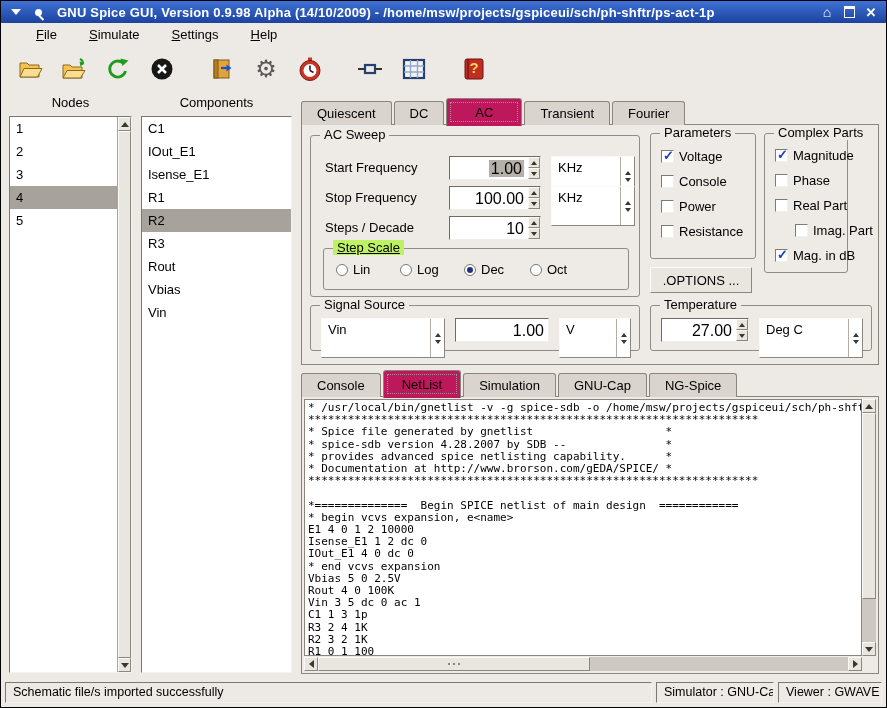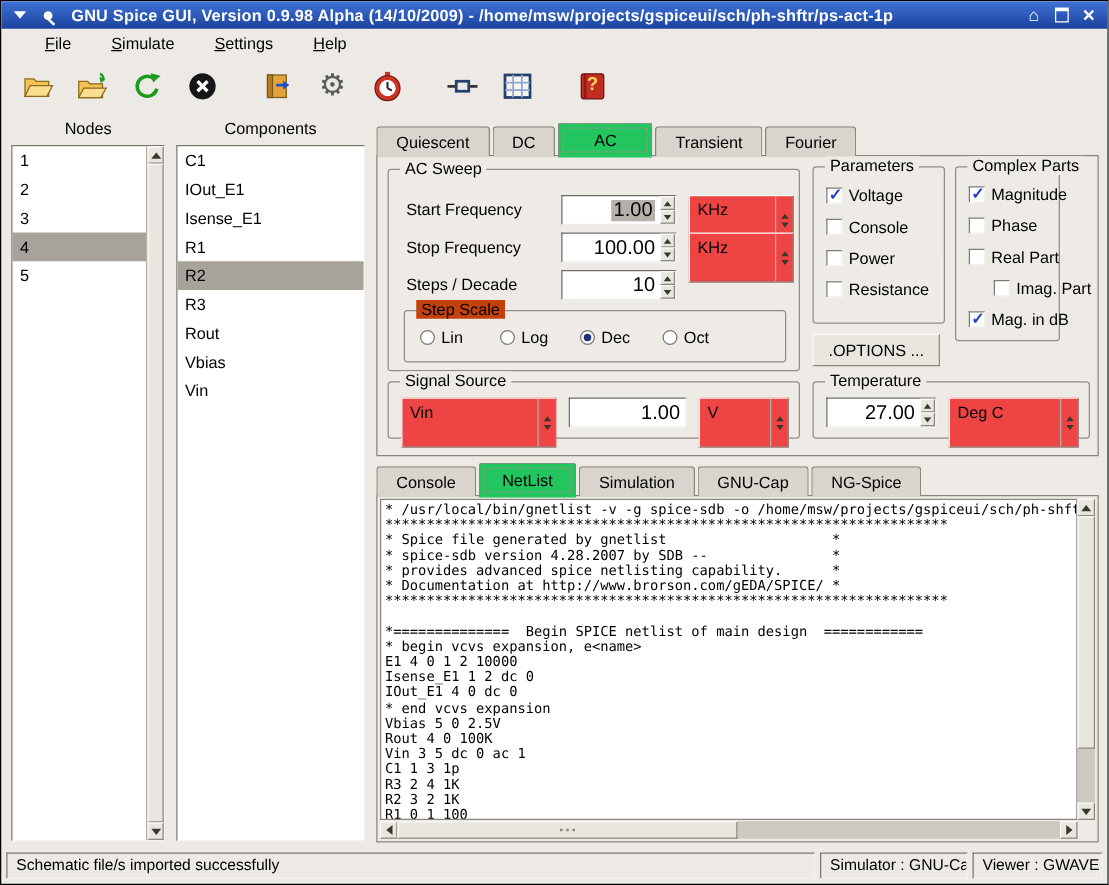"AC" .tab.sel { background: #22c55e -> #be185d }
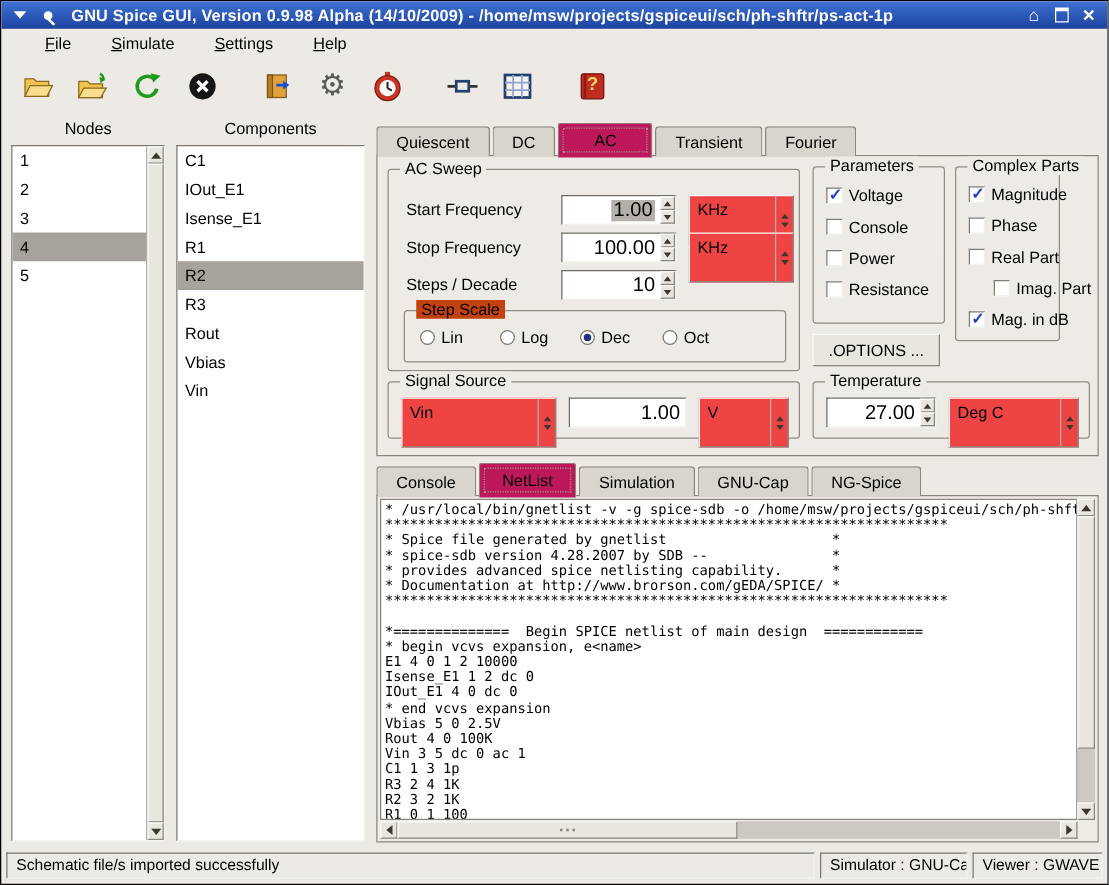"KHz" .combo { background: #ef4444 -> #ffffff }
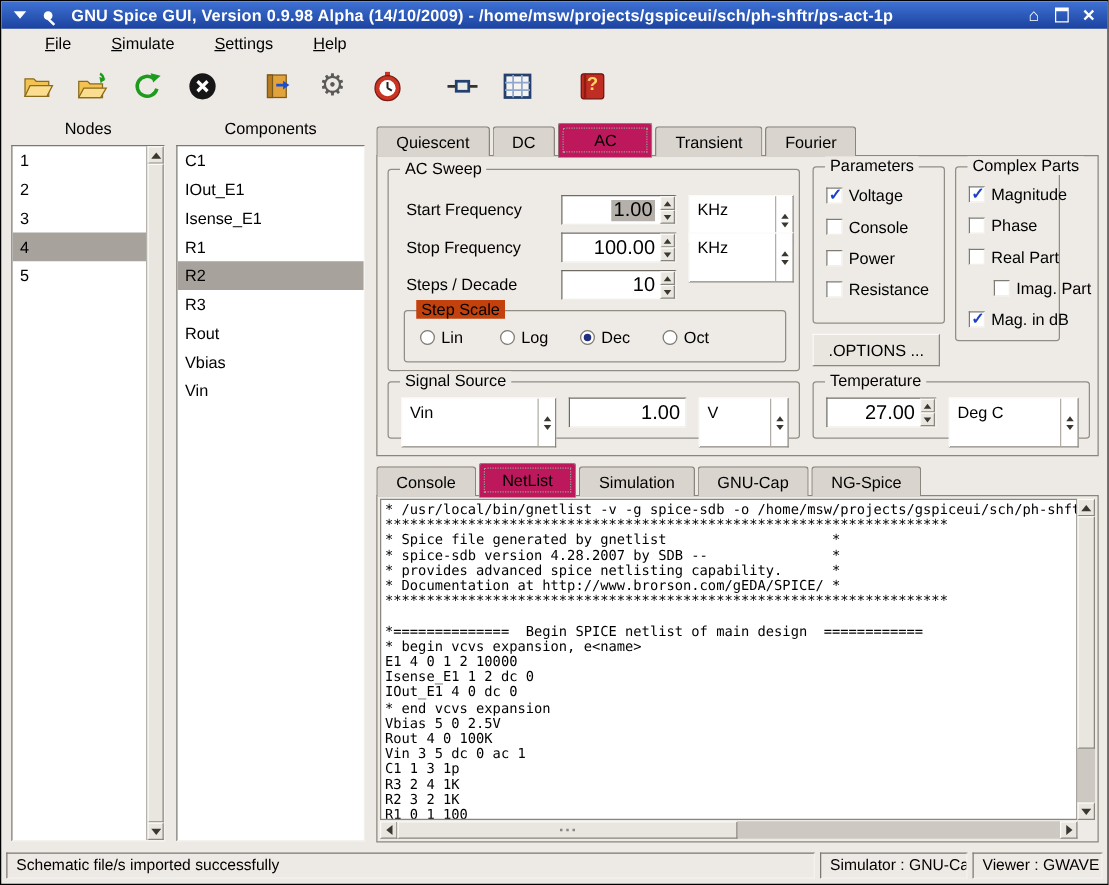"Step Scale" span.legend { background: #c2410c -> #bef264; text-decoration: none -> underline }
